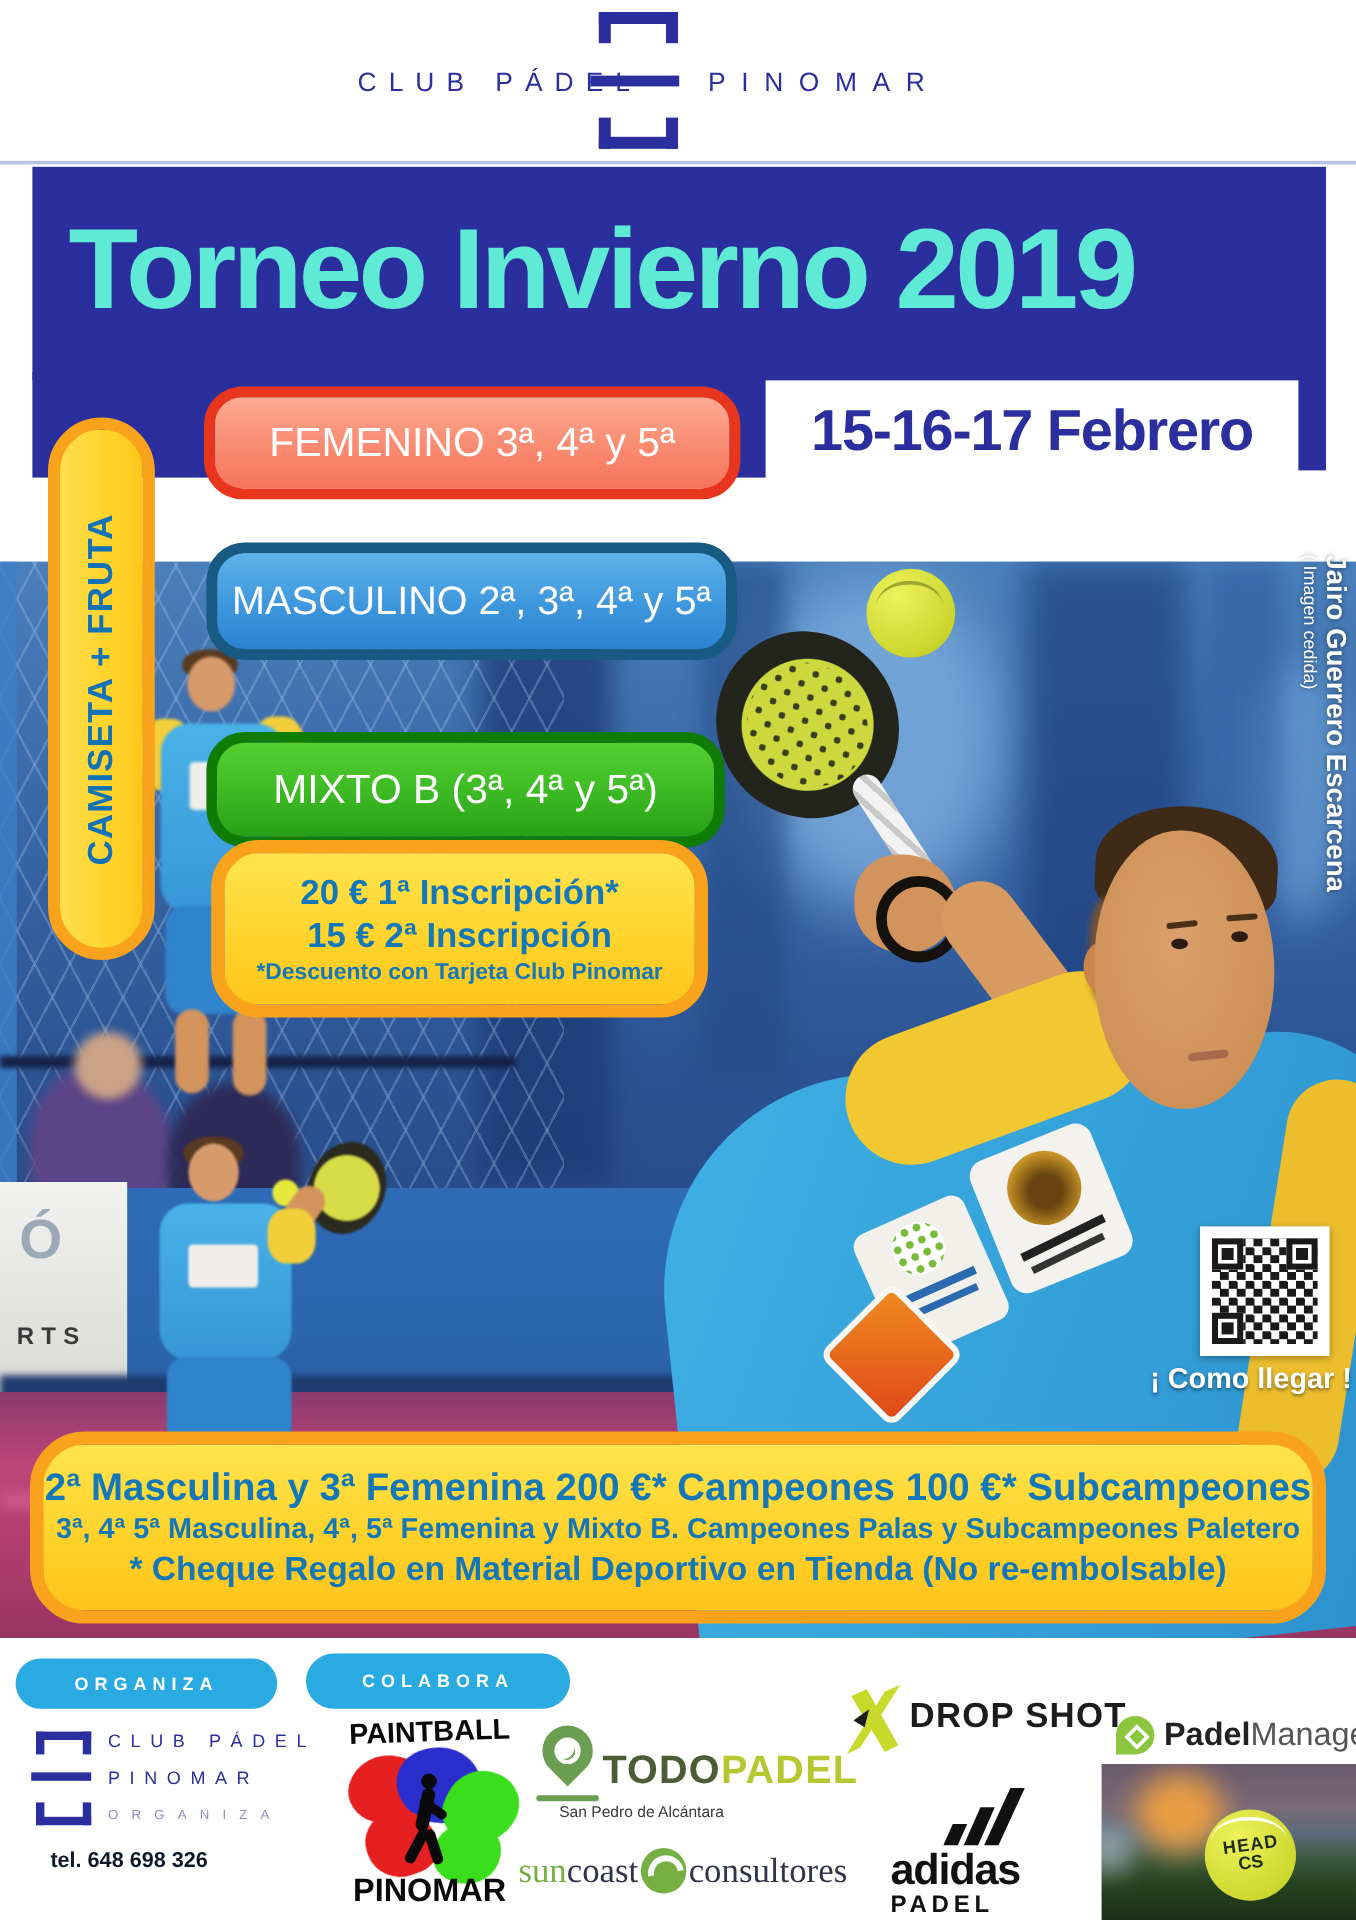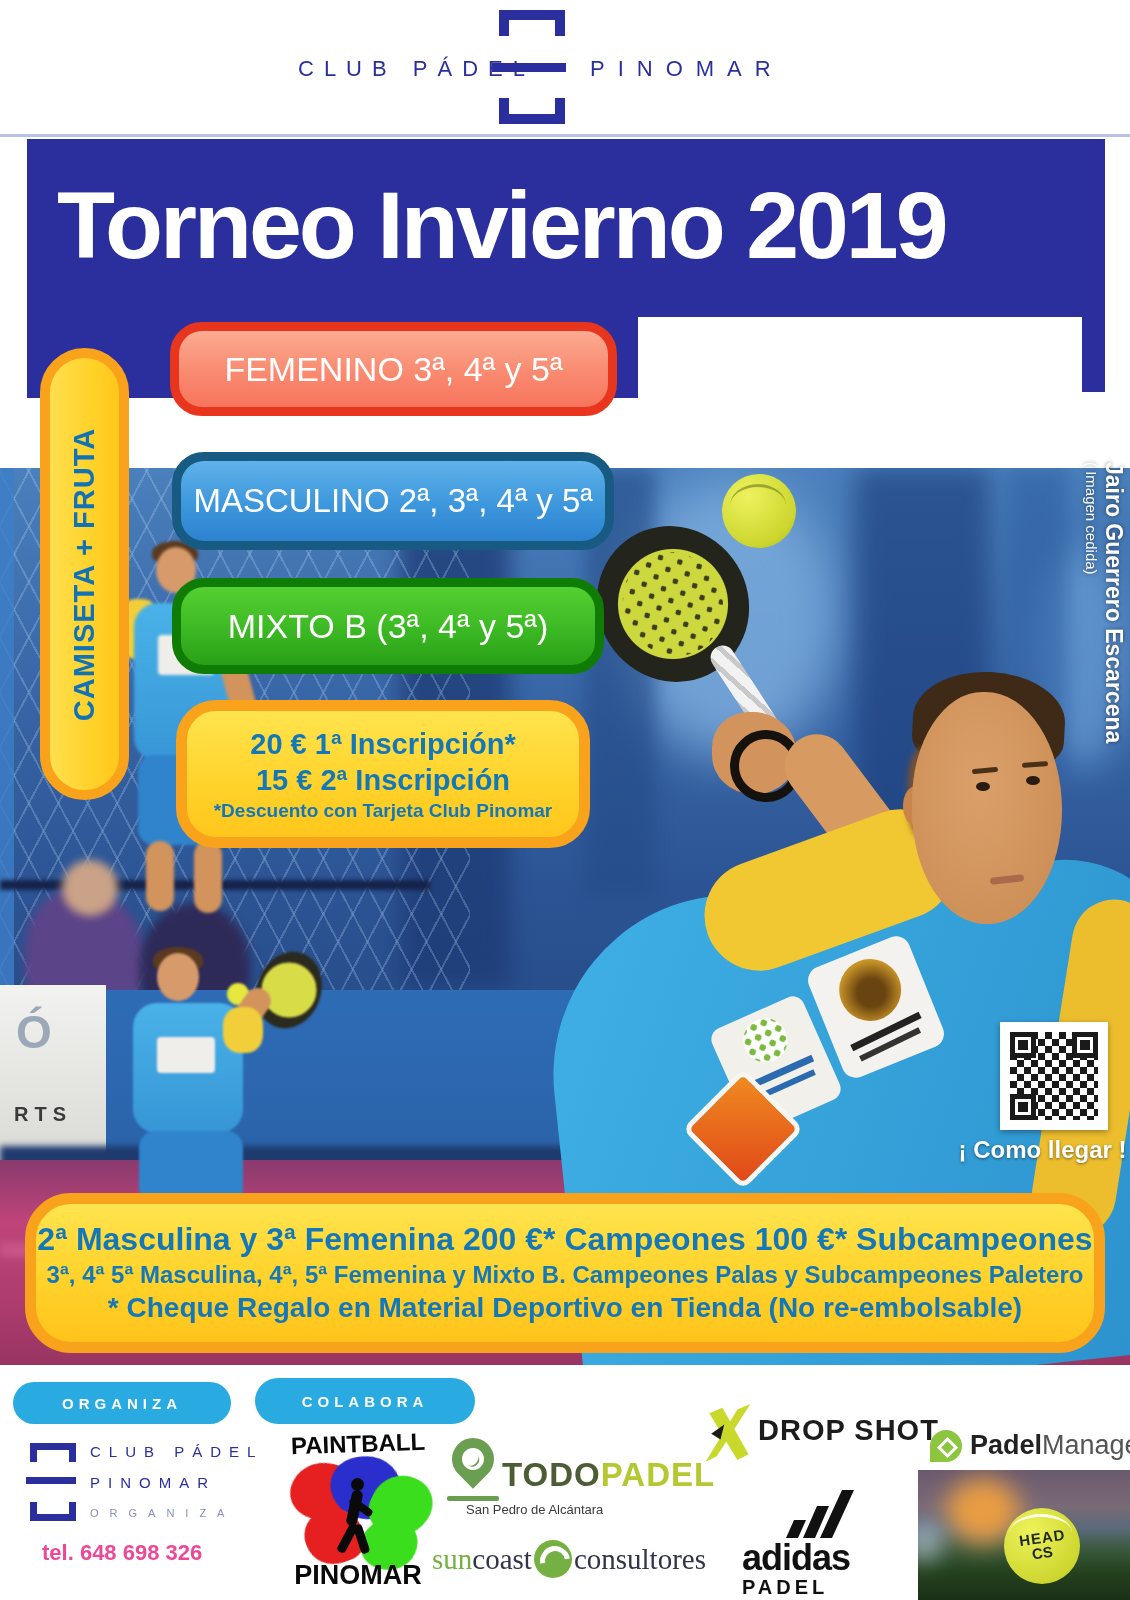"Torneo Invierno 2019" .banner-title { color: #ffffff -> #5eead4 }
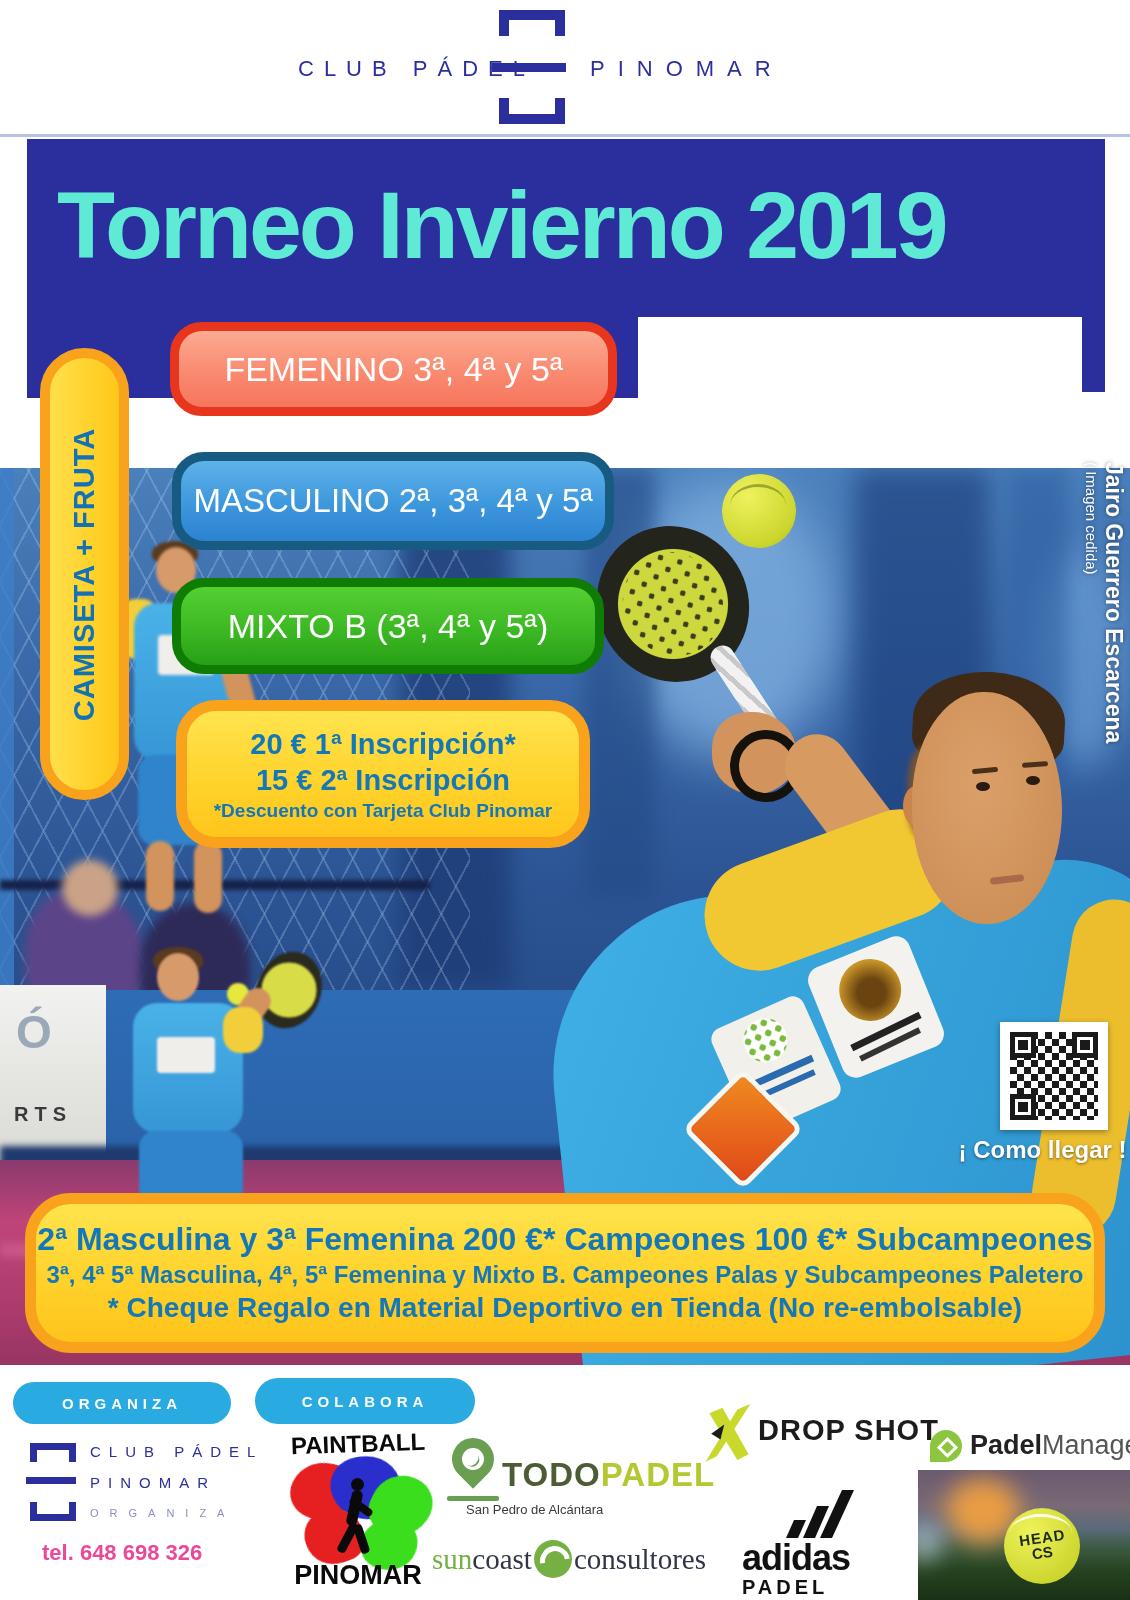"15-16-17 Febrero" div.date { html: none -> <div>15-16-17 Febrero</div> }
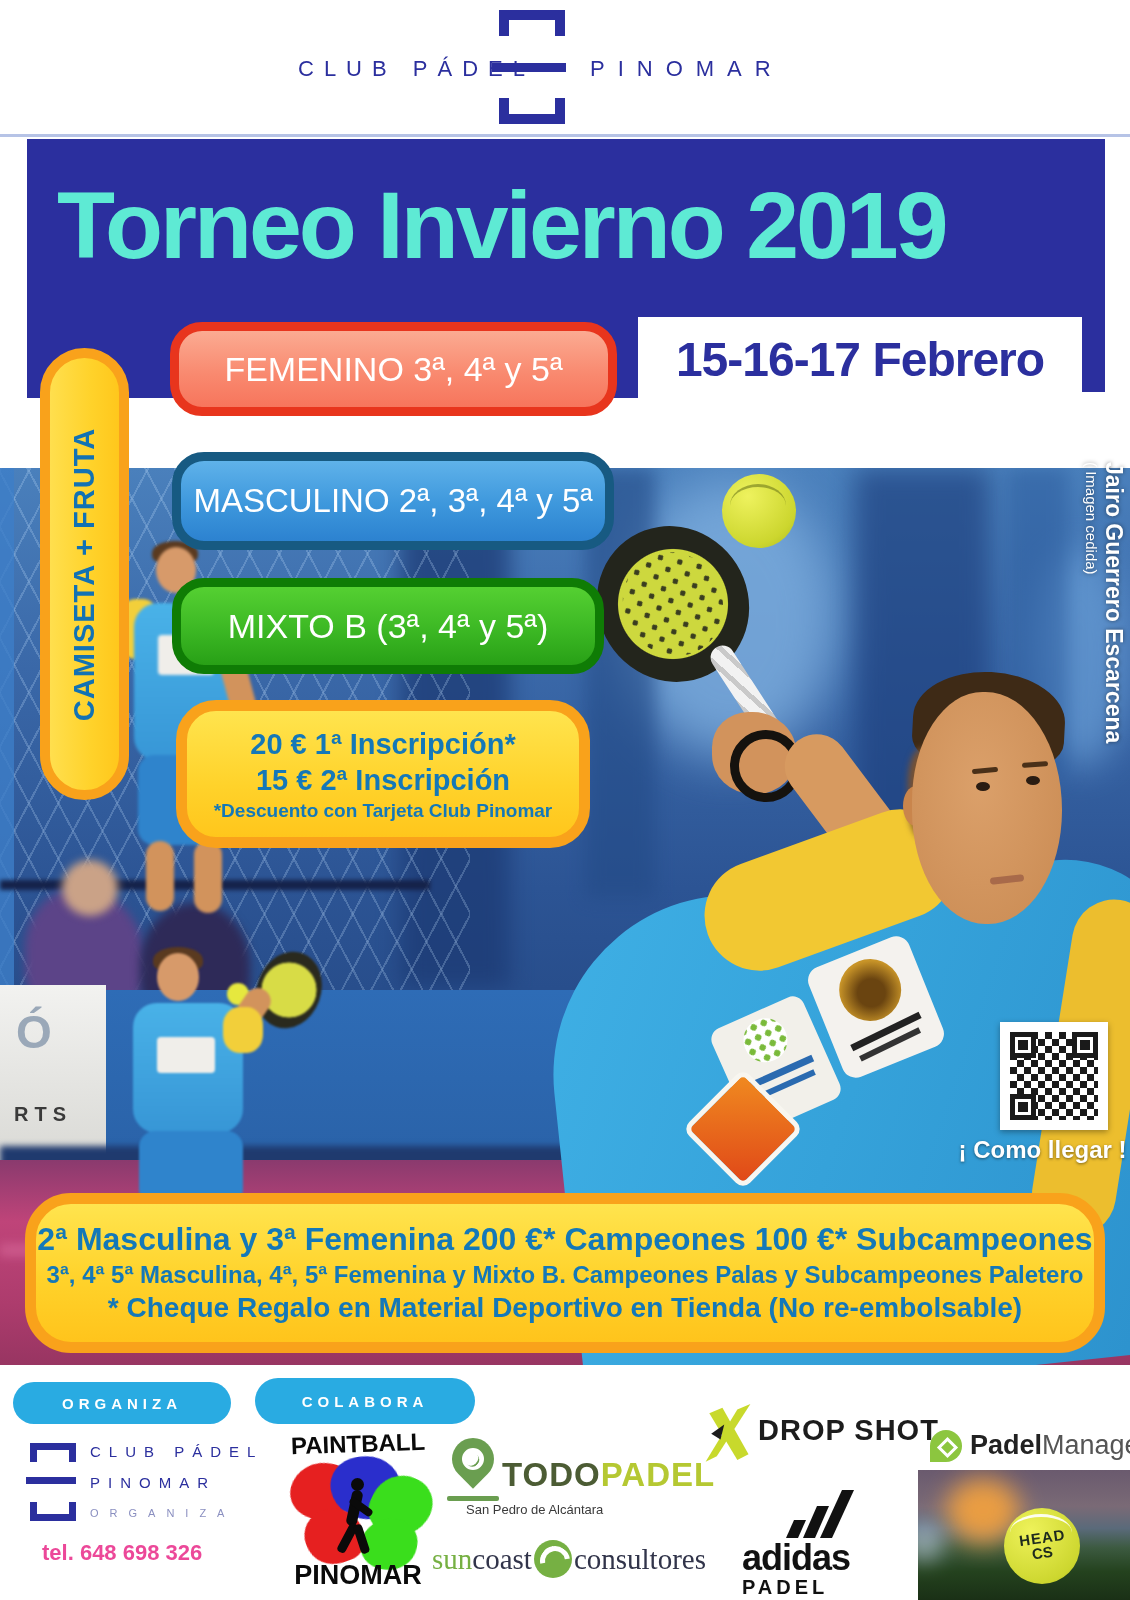"MIXTO B (3ª, 4ª y" .pill-mixto { top: 578px -> 610px }
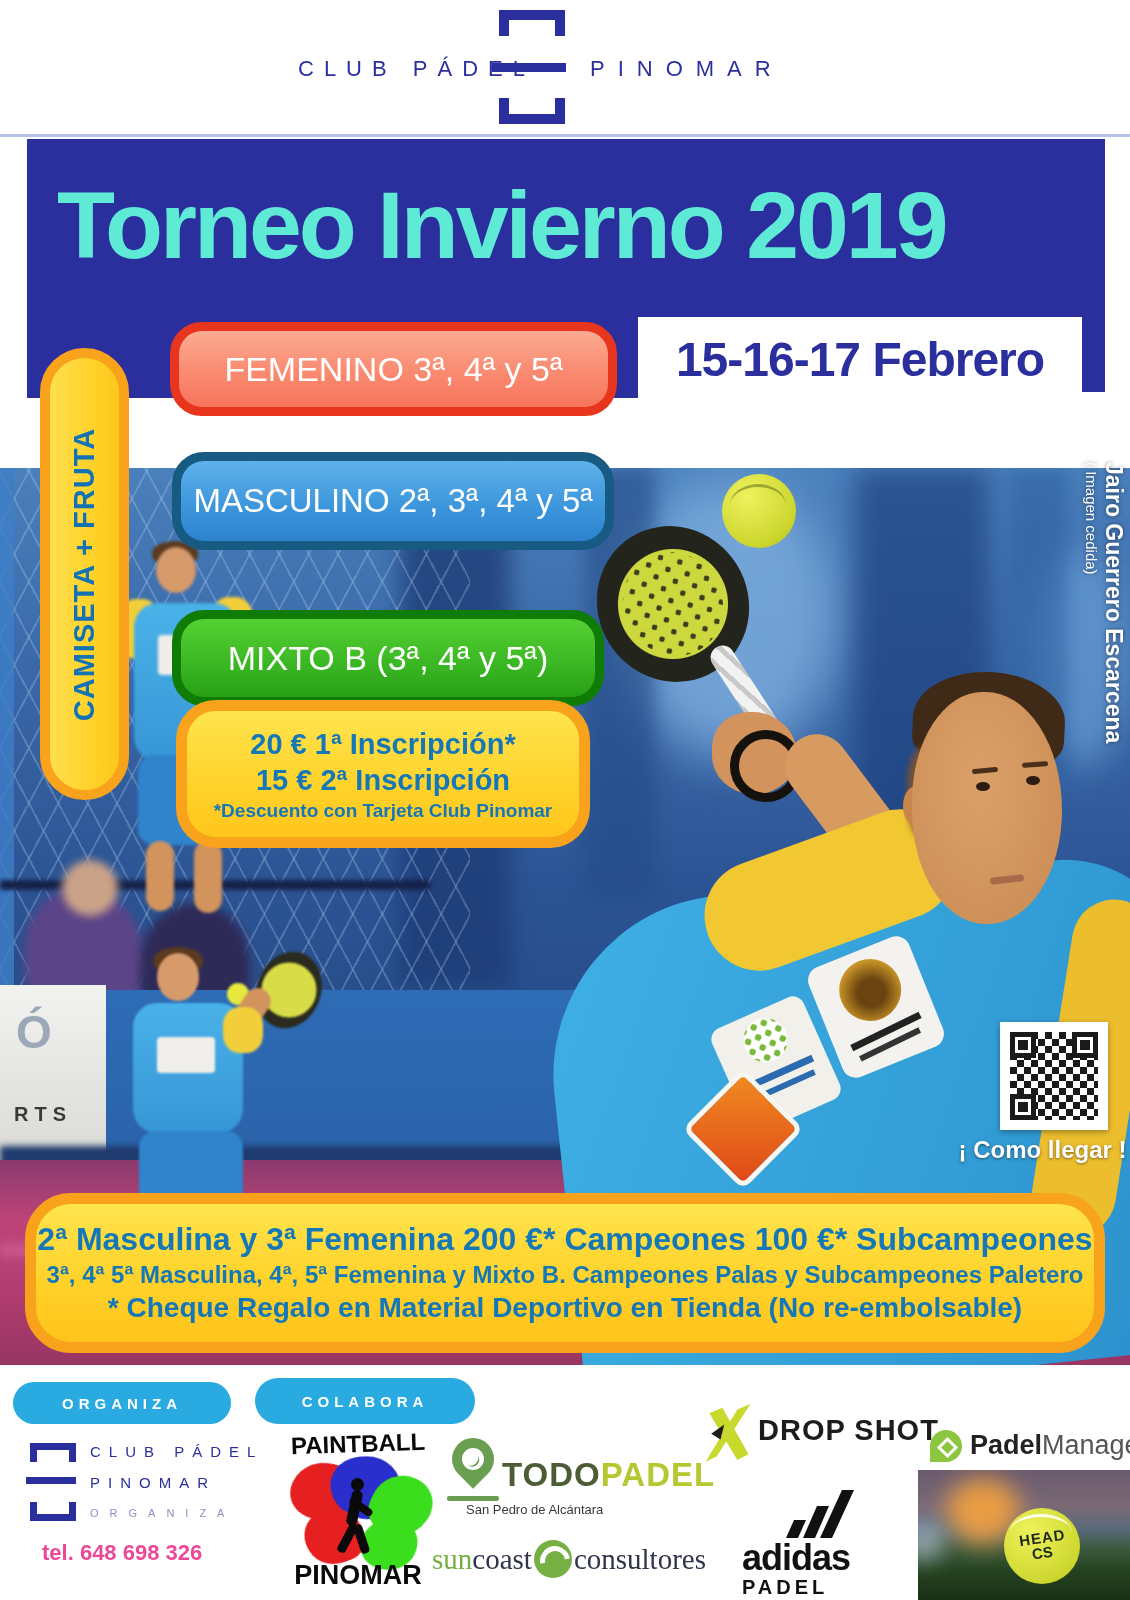"tel. 648 698 326" .ft-phone { color: #ec4899 -> #0f172a; font-size: 22px -> 18px }
